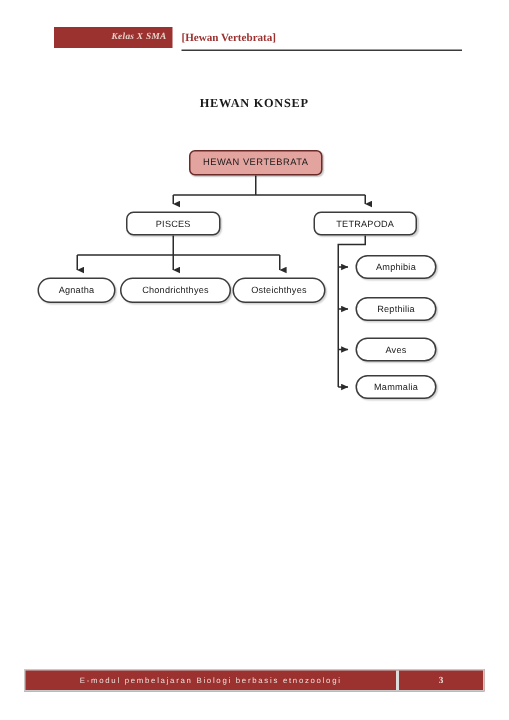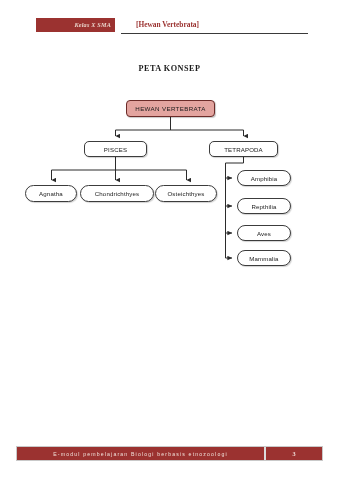"[Hewan Vertebrata]" #header-title { margin-left: 15px -> none }
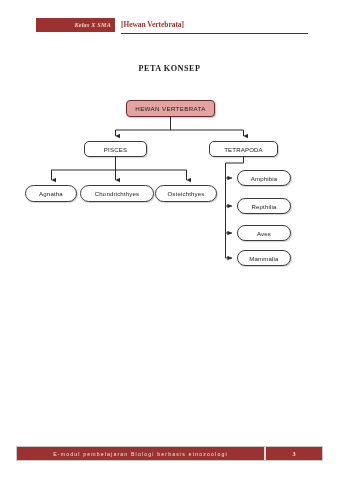"PETA KONSEP" div { text: PETA -> HEWAN }
